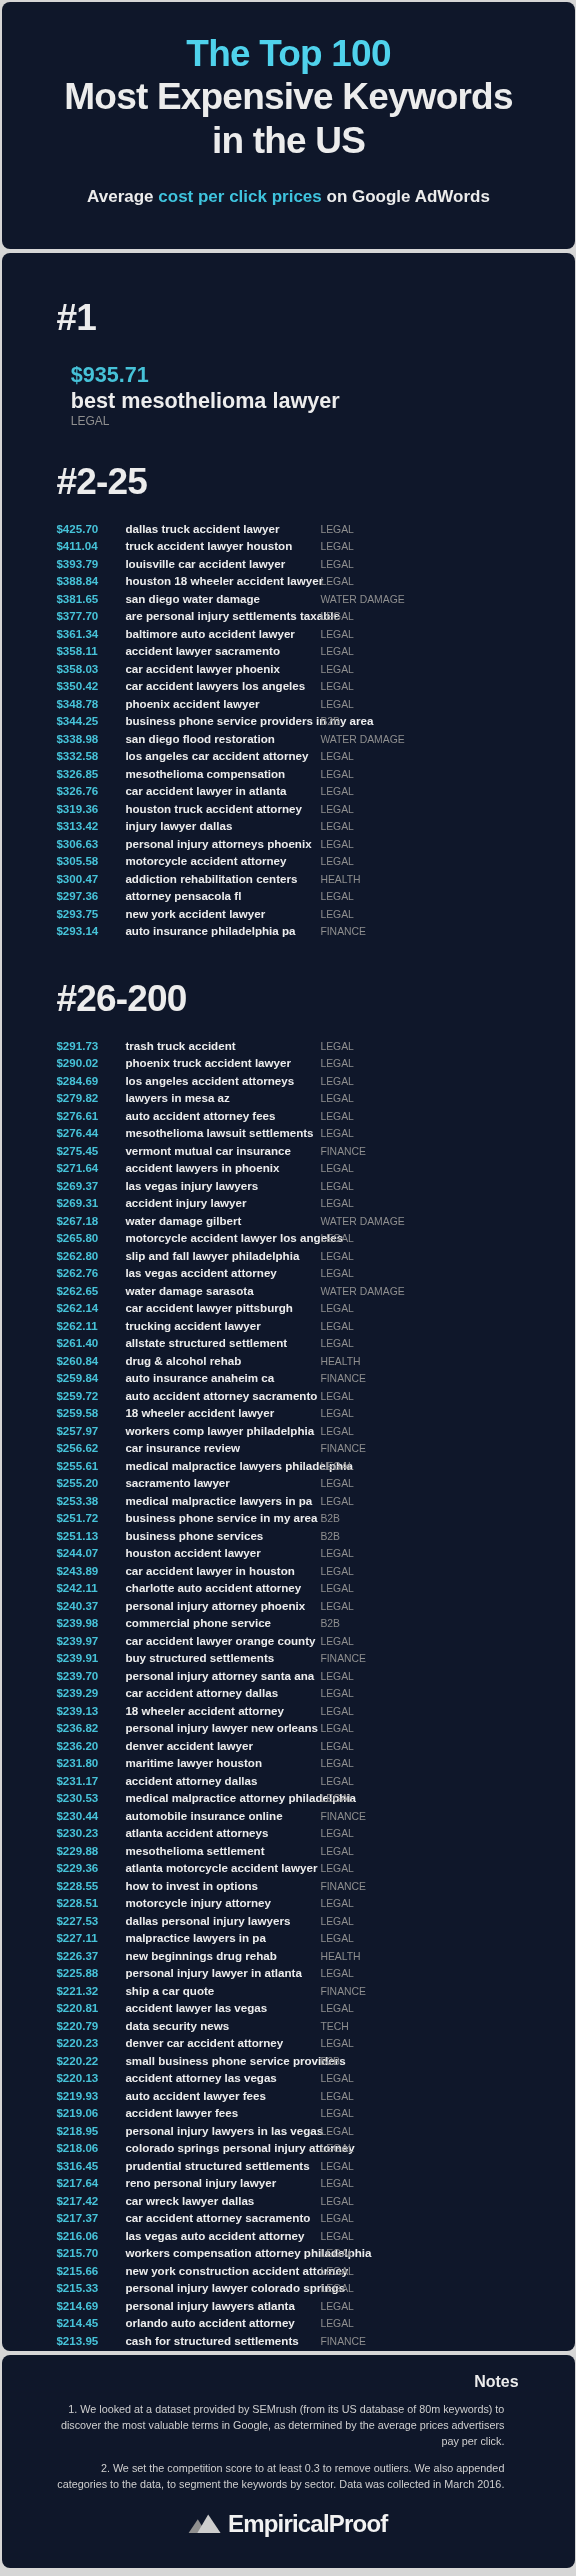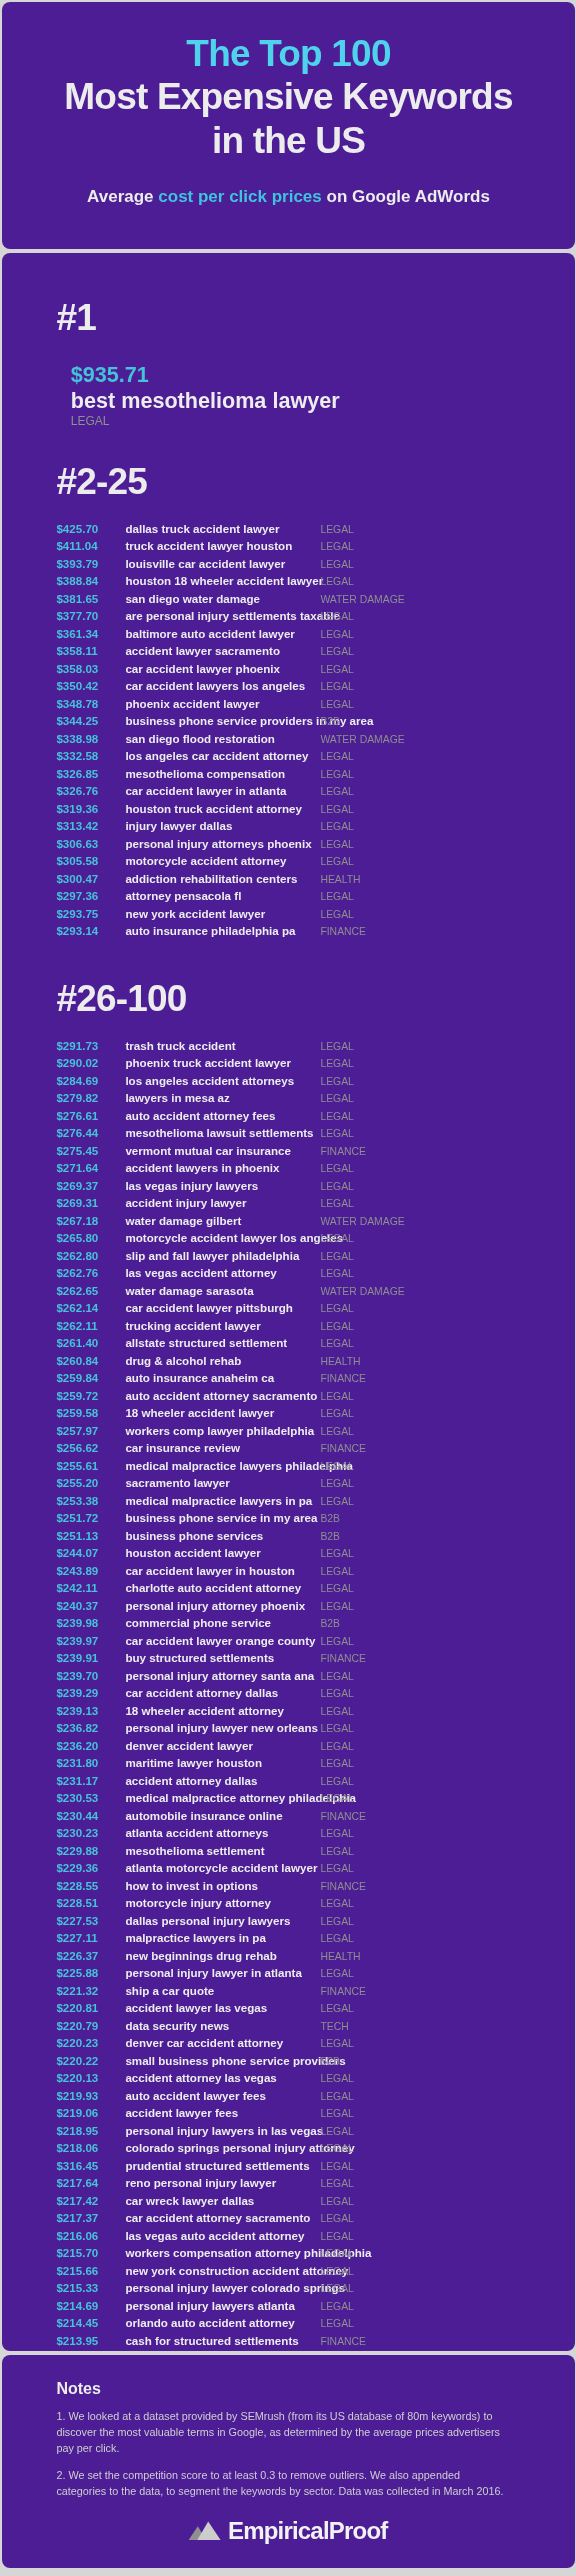"The Top 100" .panel { background: #4c1d95 -> #0f172a }
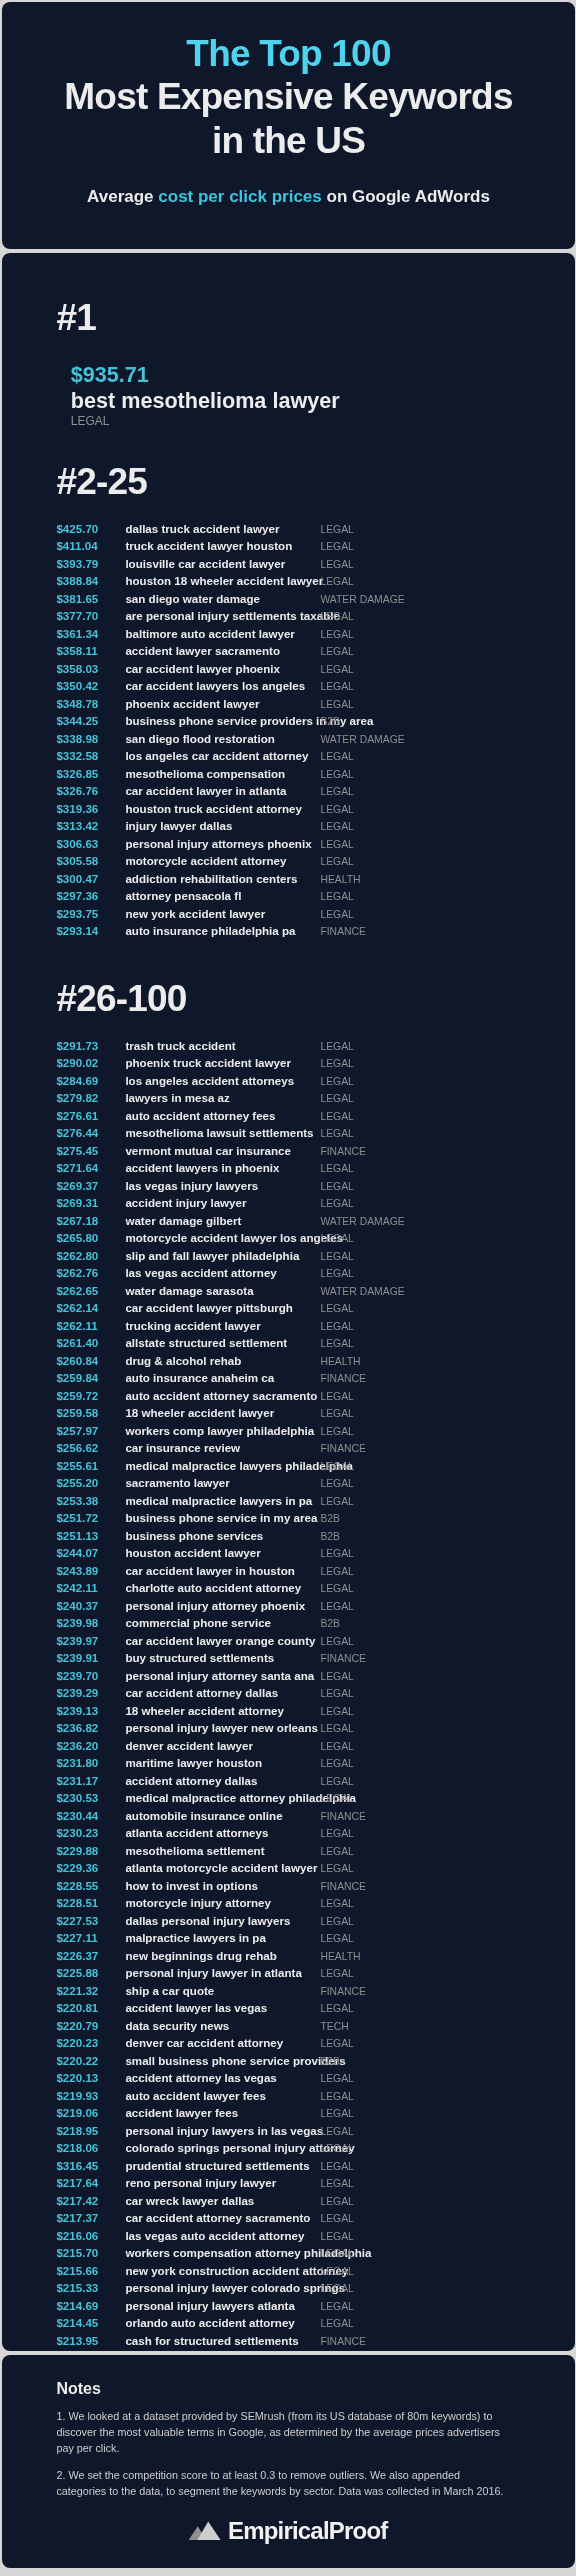"#26-100" div.section-heading { text: 26-100 -> 26-200 }
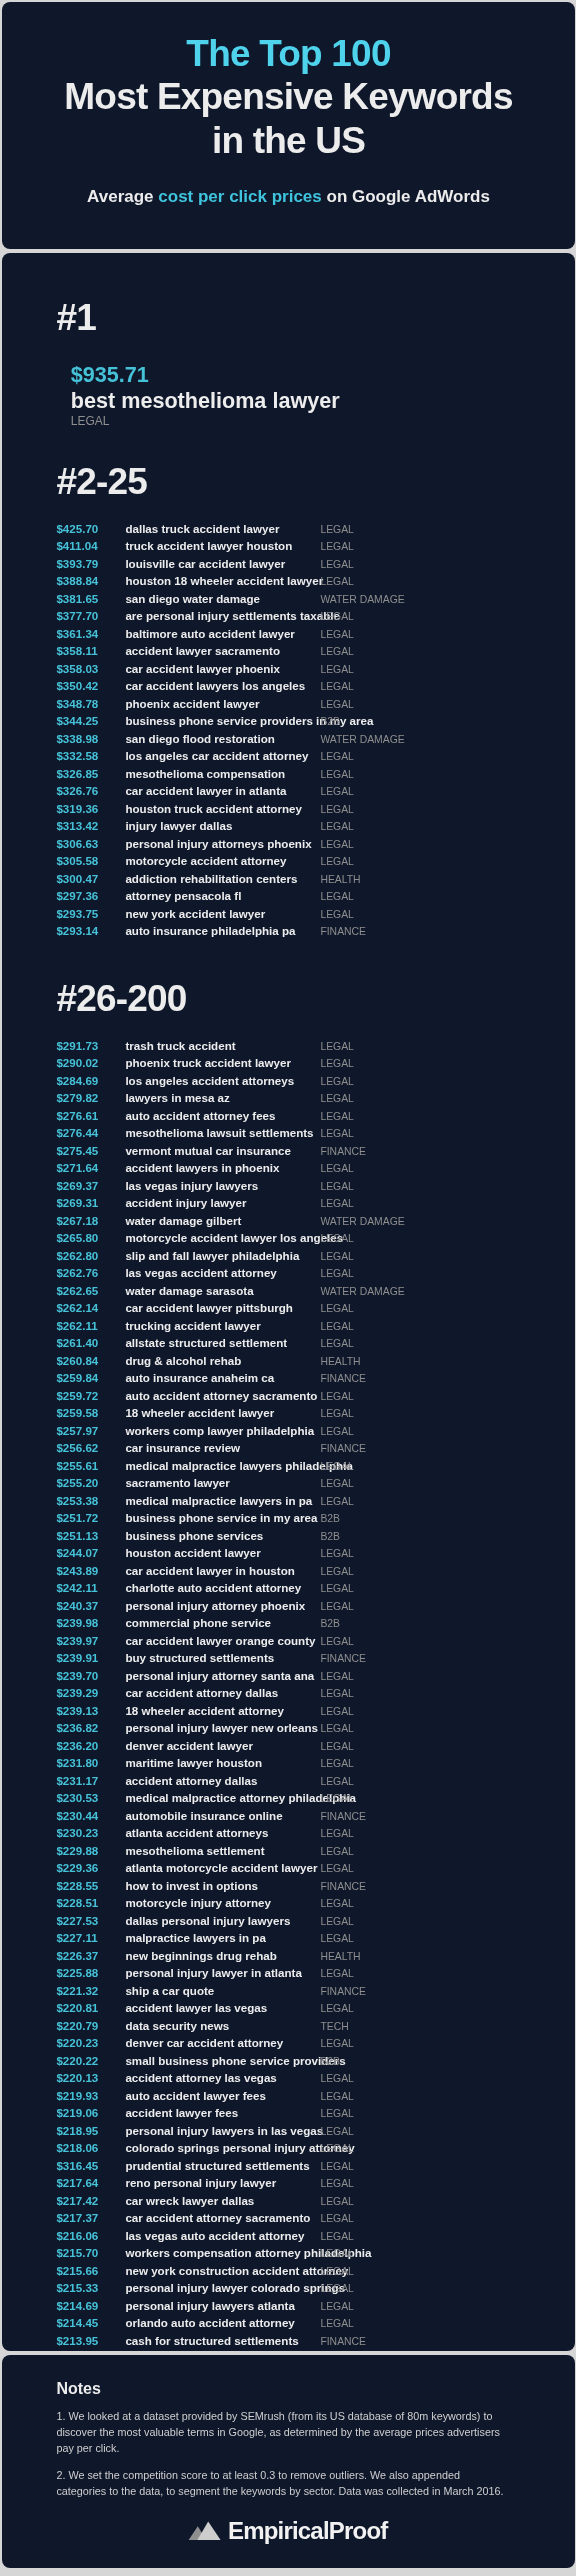"Notes" .panel-notes { padding: 25px 56px 0 54px -> 18px 56px 0 54px; text-align: none -> right }
